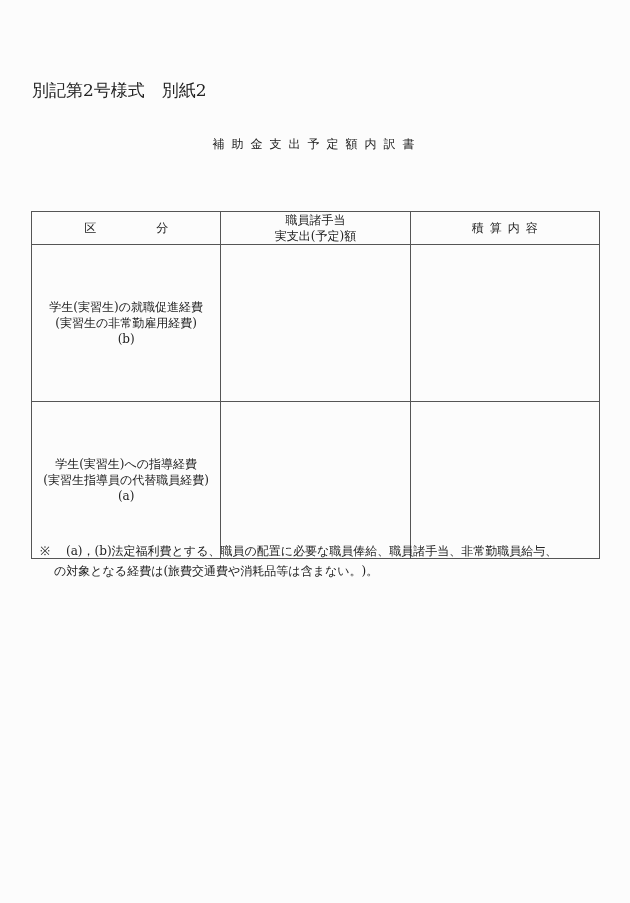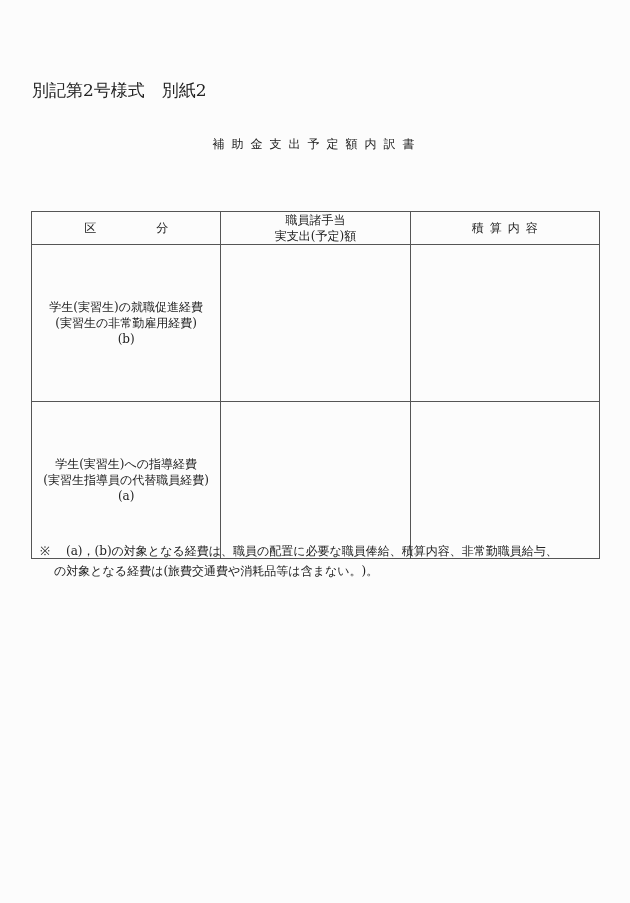"(a)，(b)の対象となる経費は、職員の配置に必要な職員俸給、積算内容、非常勤職" span { text: の対象となる経費は、職員の配置に必要な職員俸給、積算内容 -> 法定福利費とする、職員の配置に必要な職員俸給、職員諸手当 }
